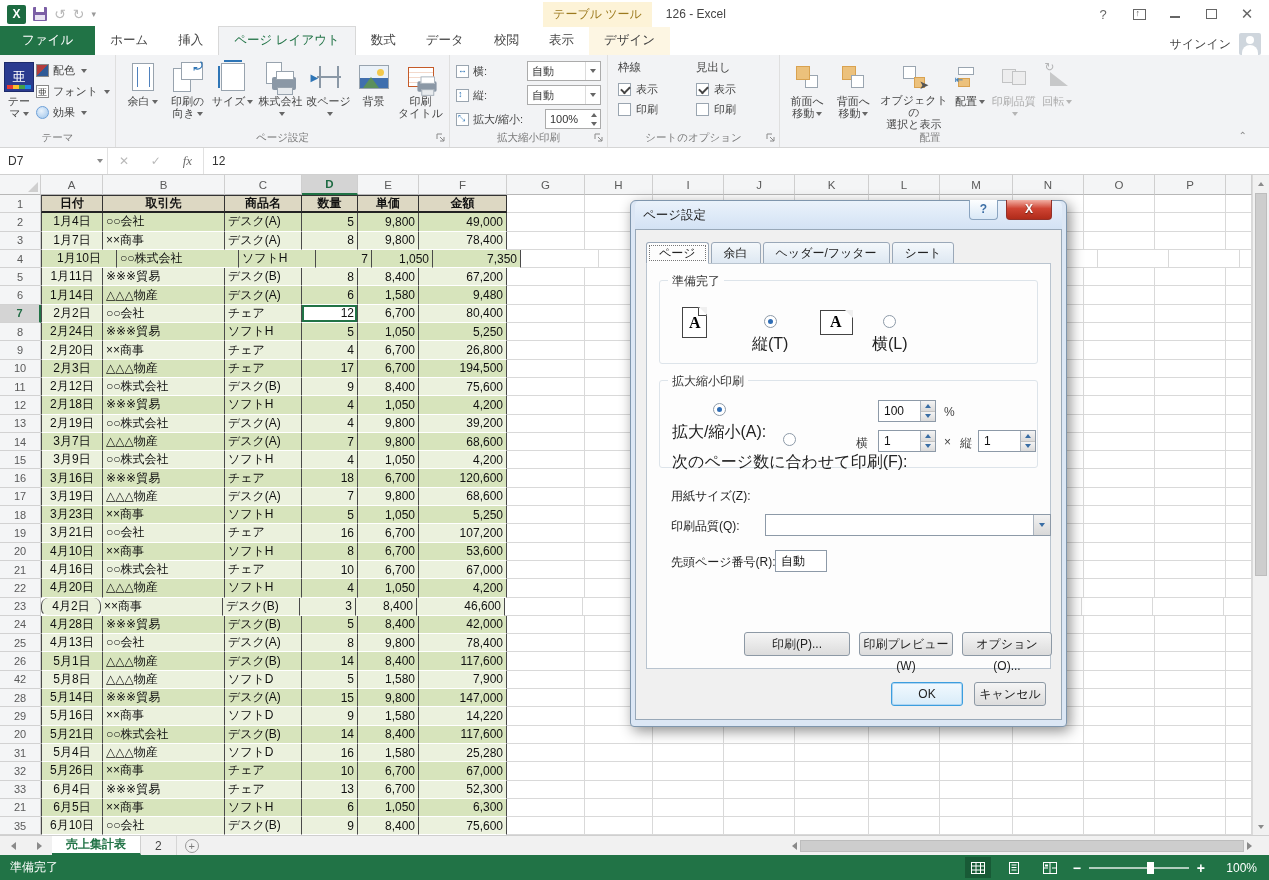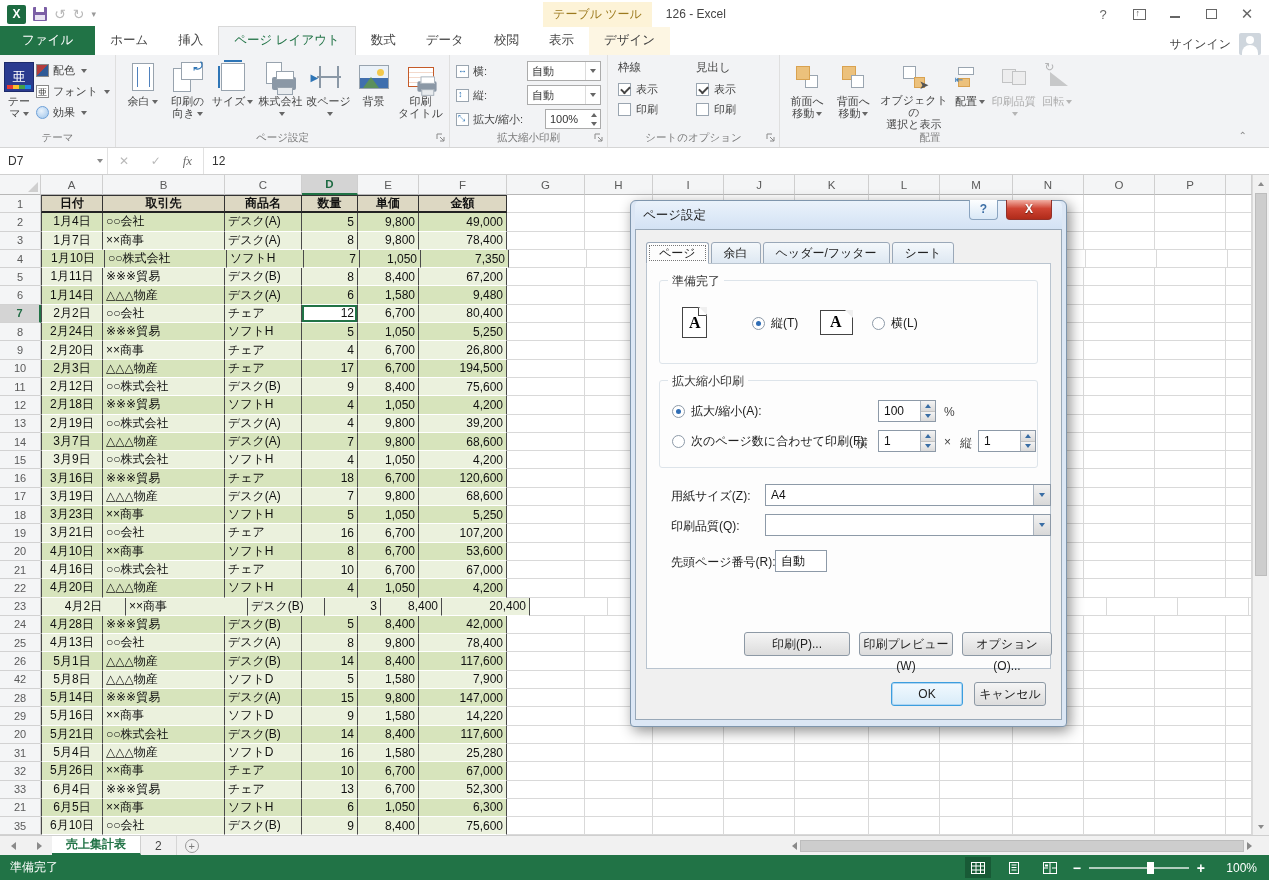"1月10日" div.gc { width: 64px -> 76px }
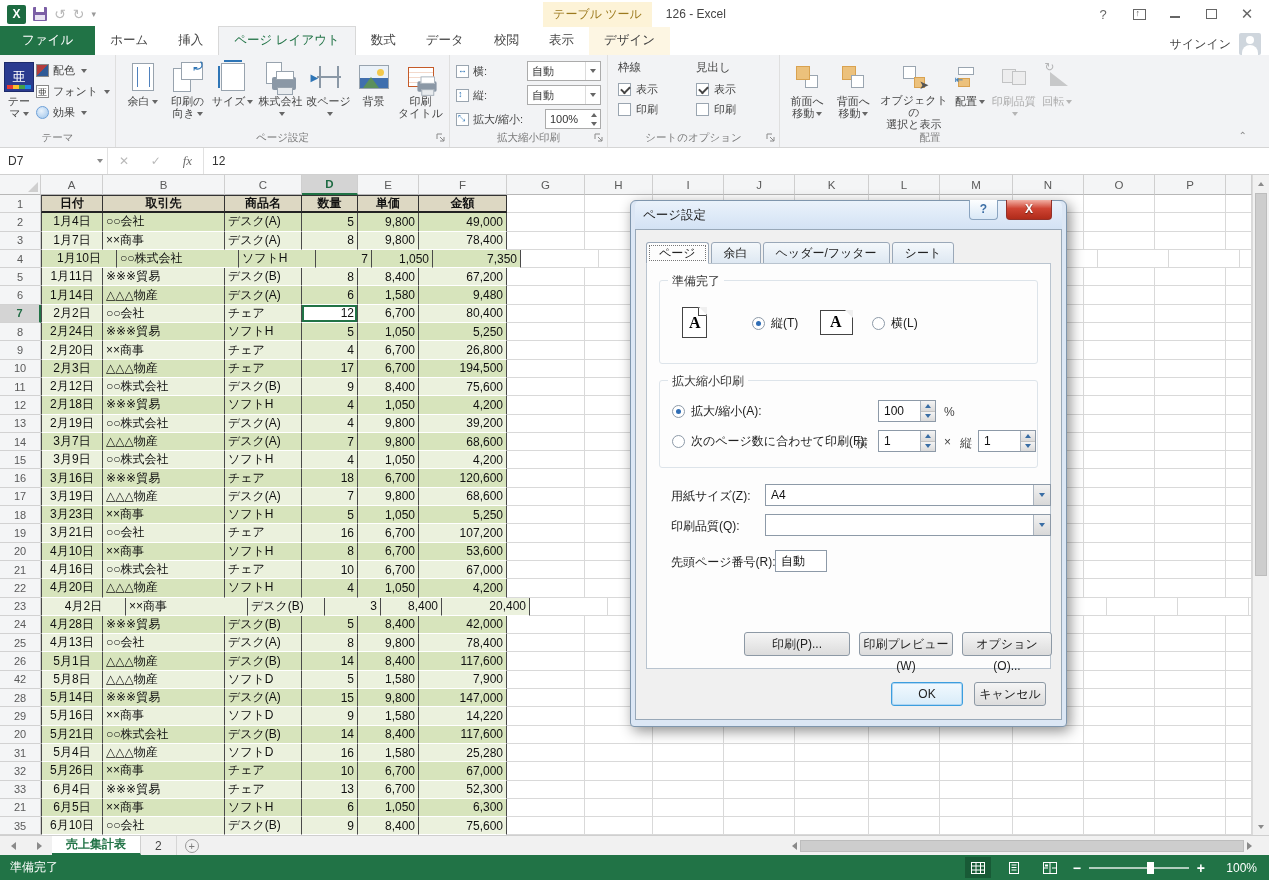"縦(T)" .radio-row { flex-direction: none -> column; font-size: 12px -> 16px }
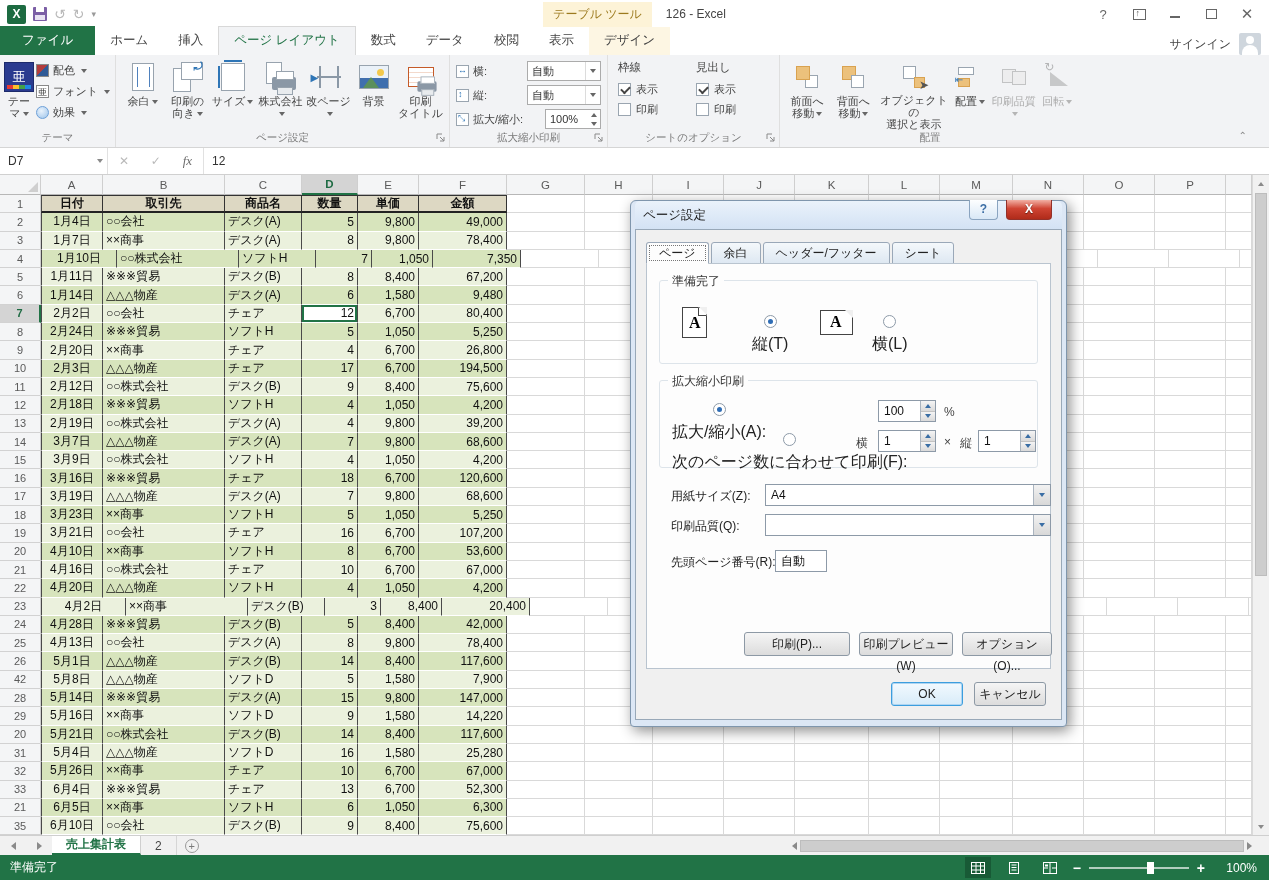"A4" div.dcombo { html: <div> <span>A4</span> <span> <span></span> </span> </div> -> none }
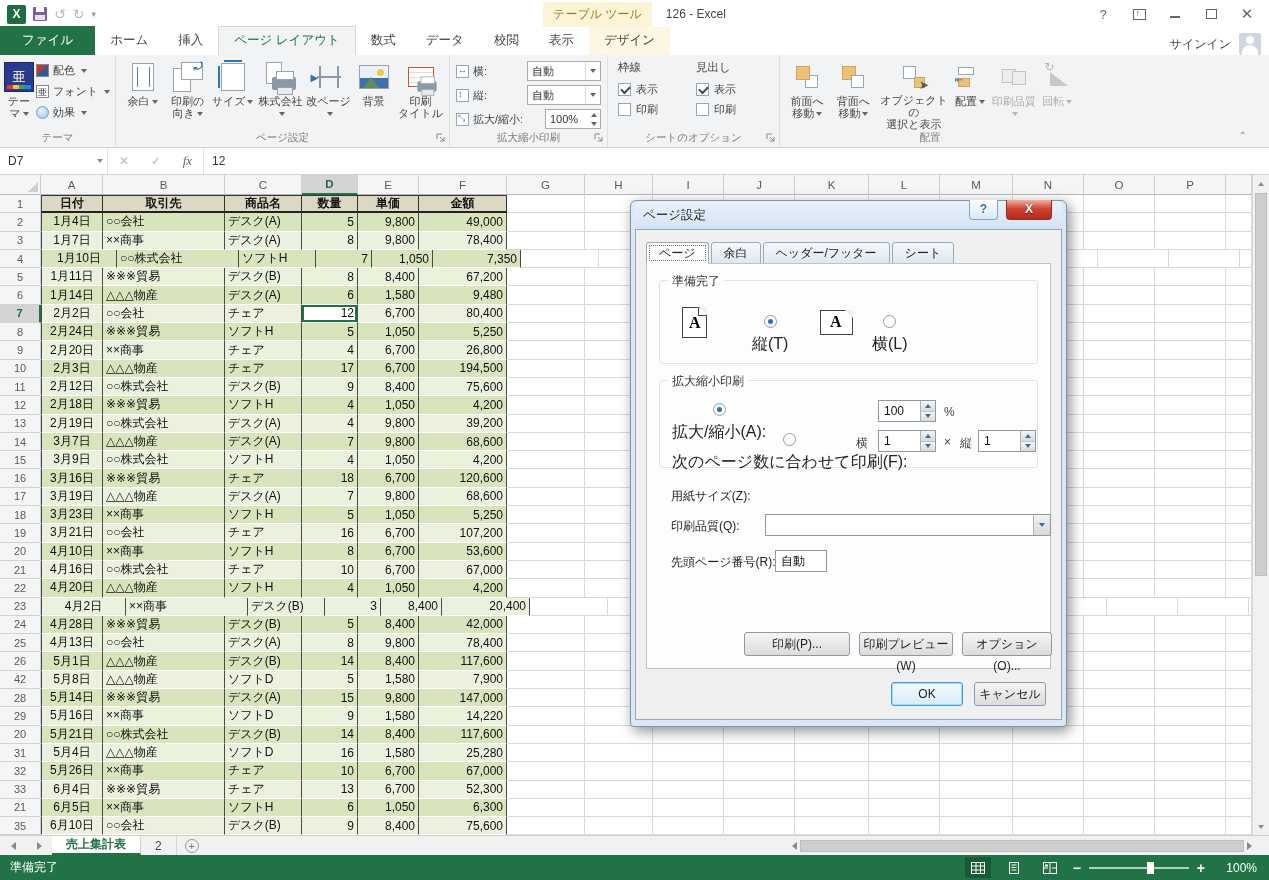"4月2日" div.gc { border-radius: none -> 7px; width: 85px -> 60px }
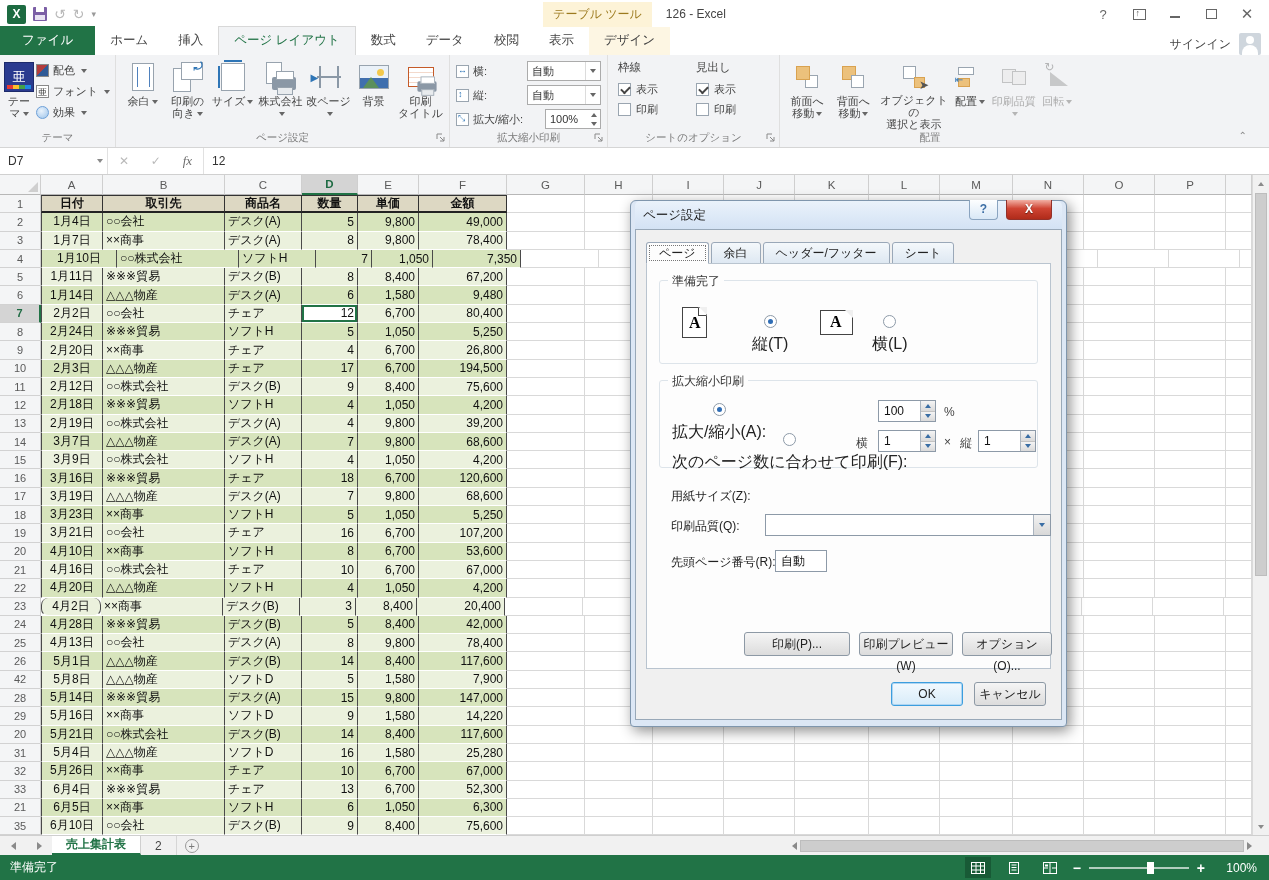"20,400" div.gc { text: 20,400 -> 46,600 }
